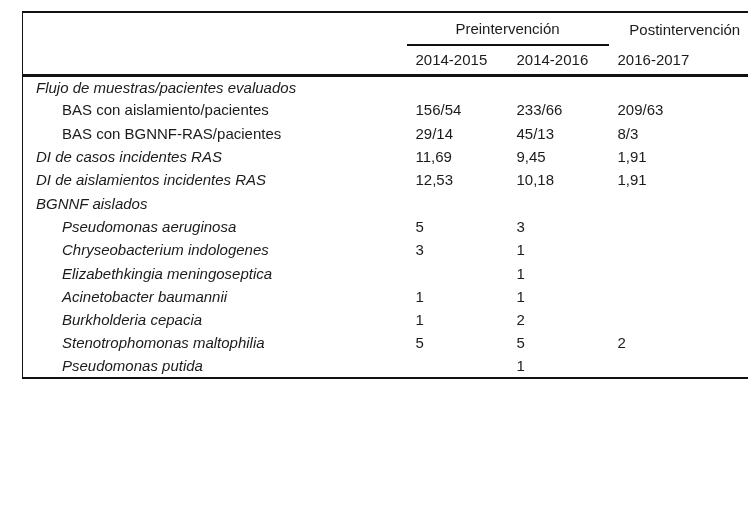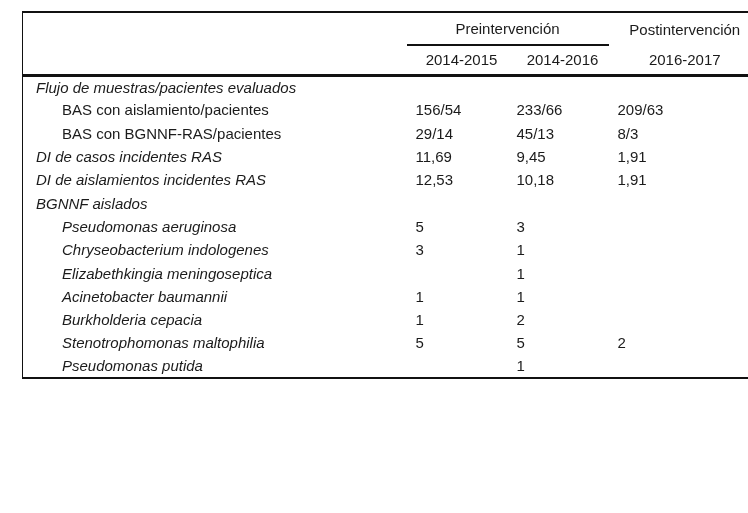"2014-2015" tr.year-row th { text-align: center -> left }
